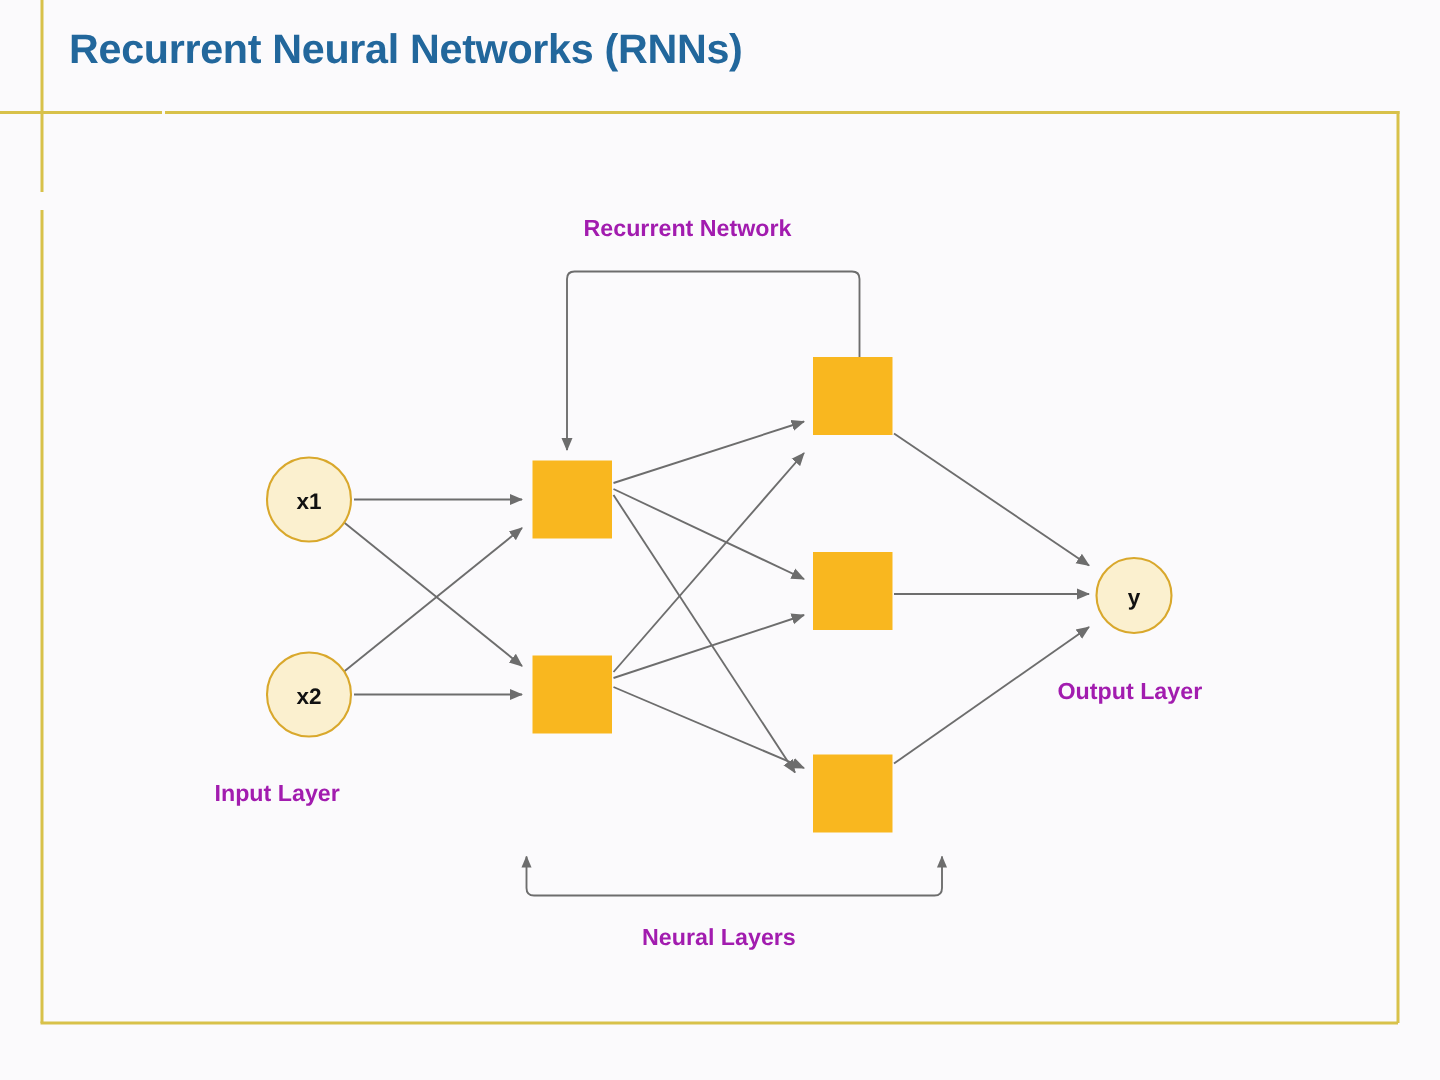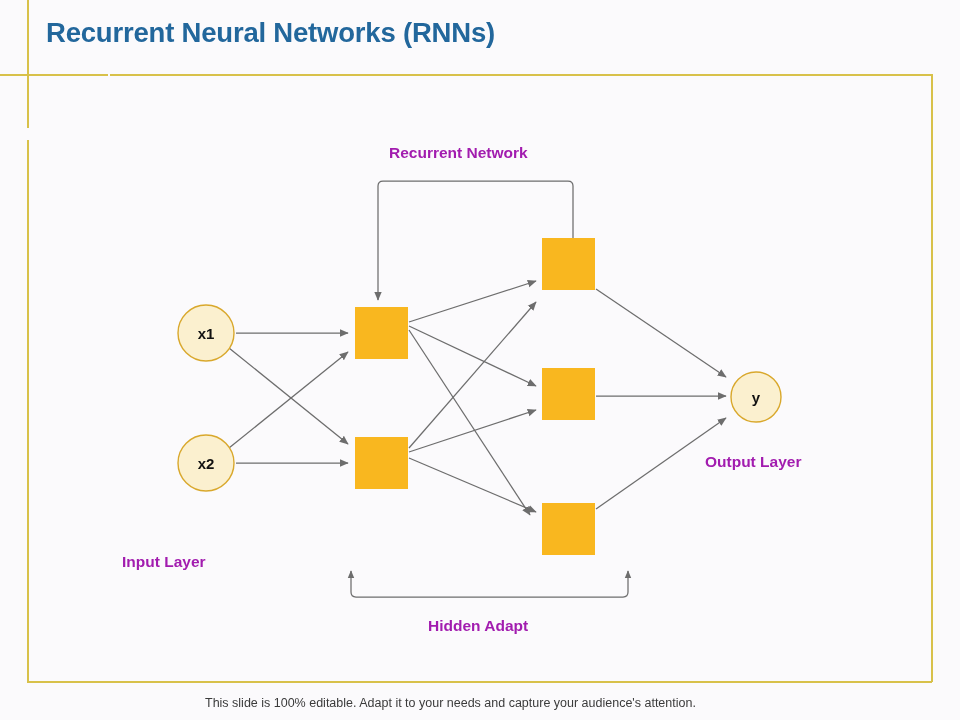"Input Layer" #label-input { left: 122px -> 143px; margin-top: 32px -> none }
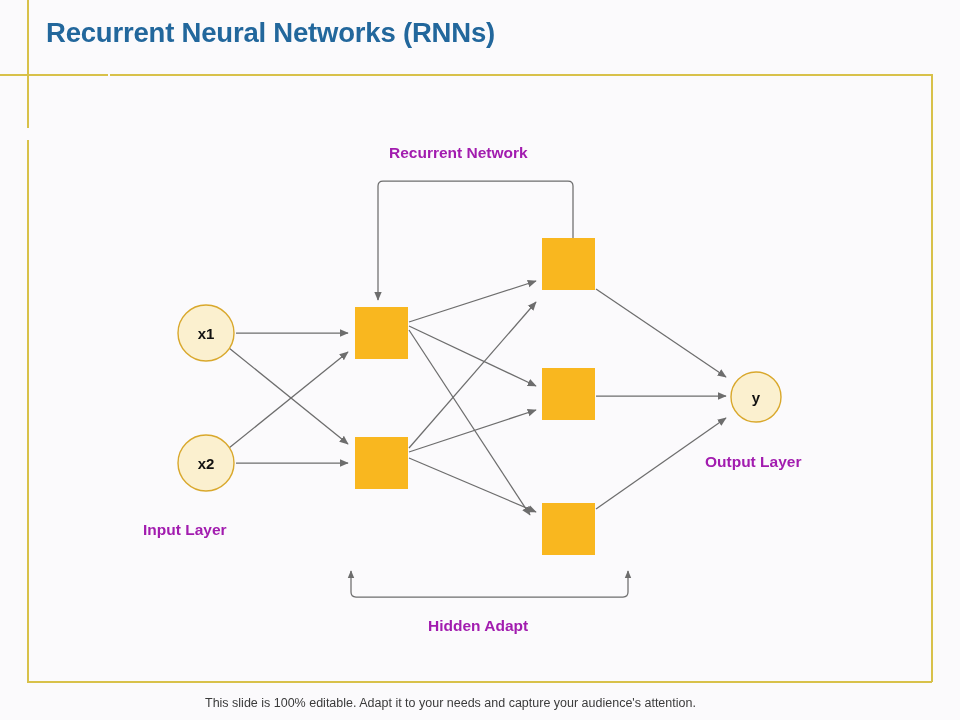"Hidden Adapt" div.diagram-label { text: Hidden Adapt -> Neural Layers }
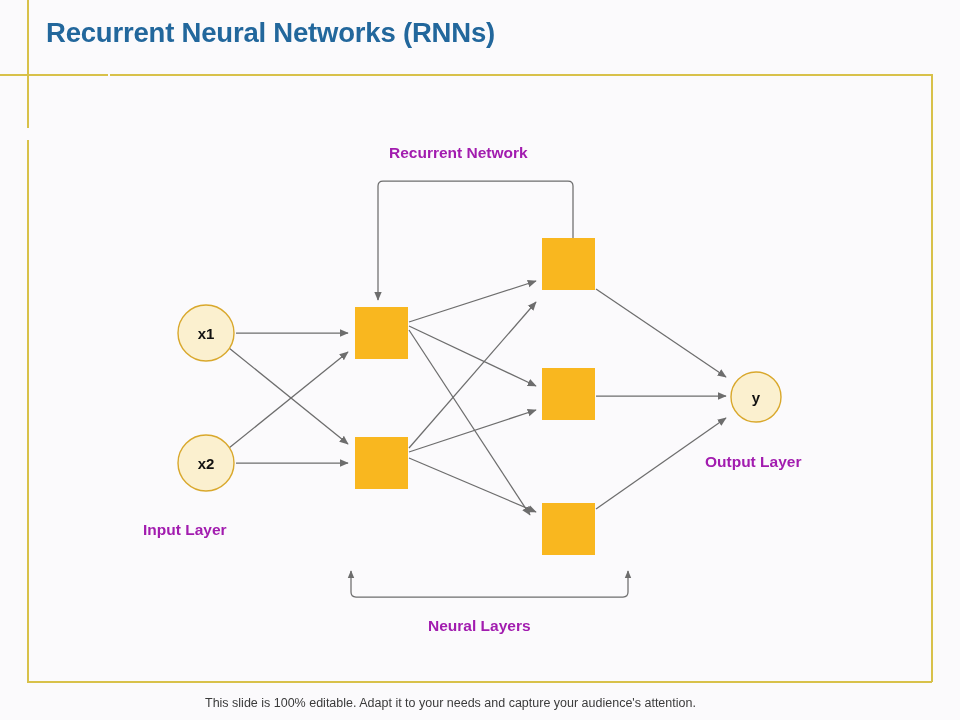"This slide is 100% editable." div { html: <div>This slide is 100% editable. Adapt it to your needs and capture your audience's attention.</div> -> none }
